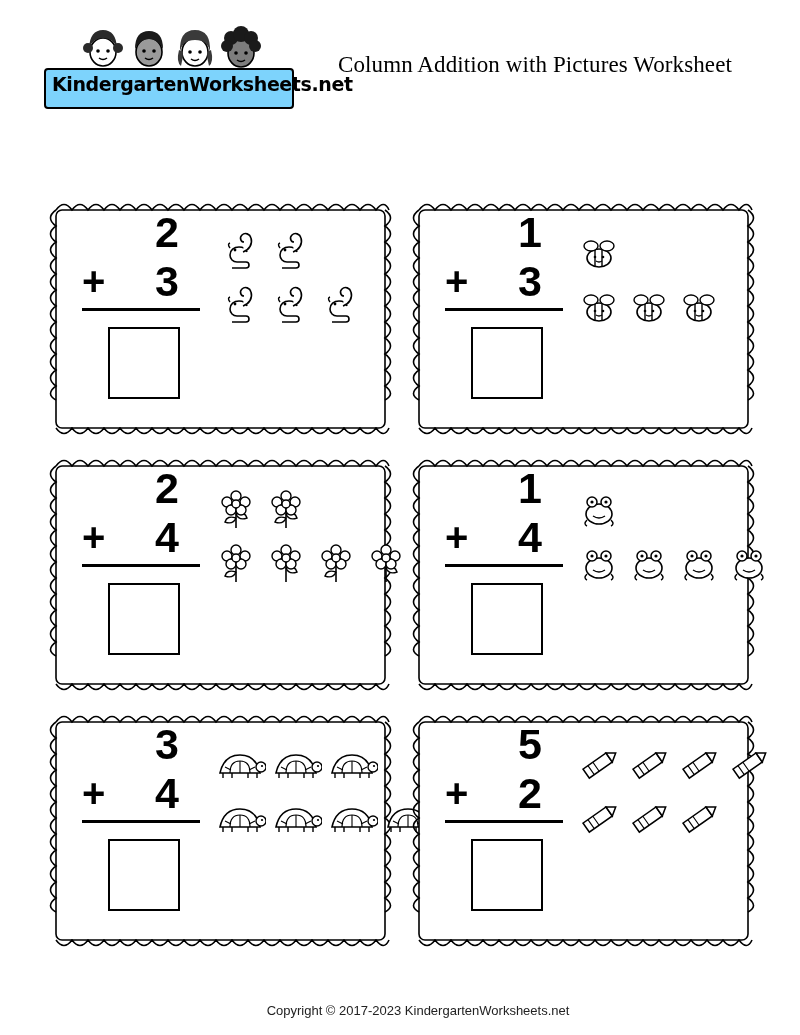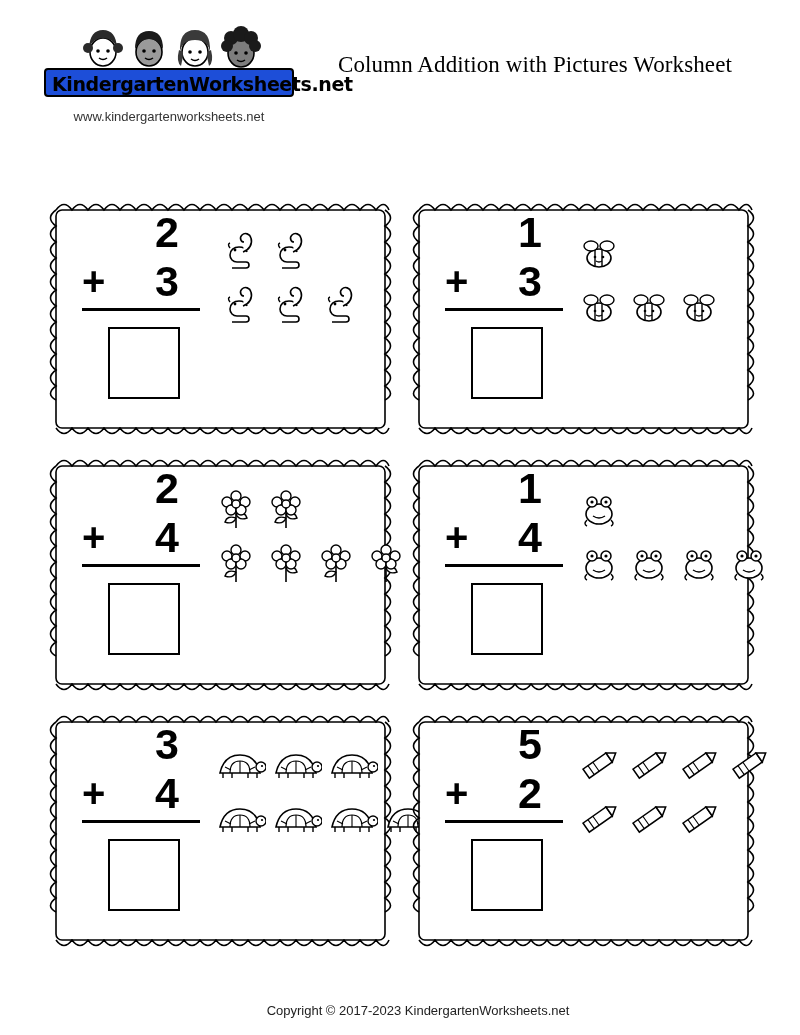"KindergartenWorksheets.net" .logo-bar { background: #1d4ed8 -> #7dd3fc; padding: 3px 6px 0 6px -> 3px 6px 12px 6px }
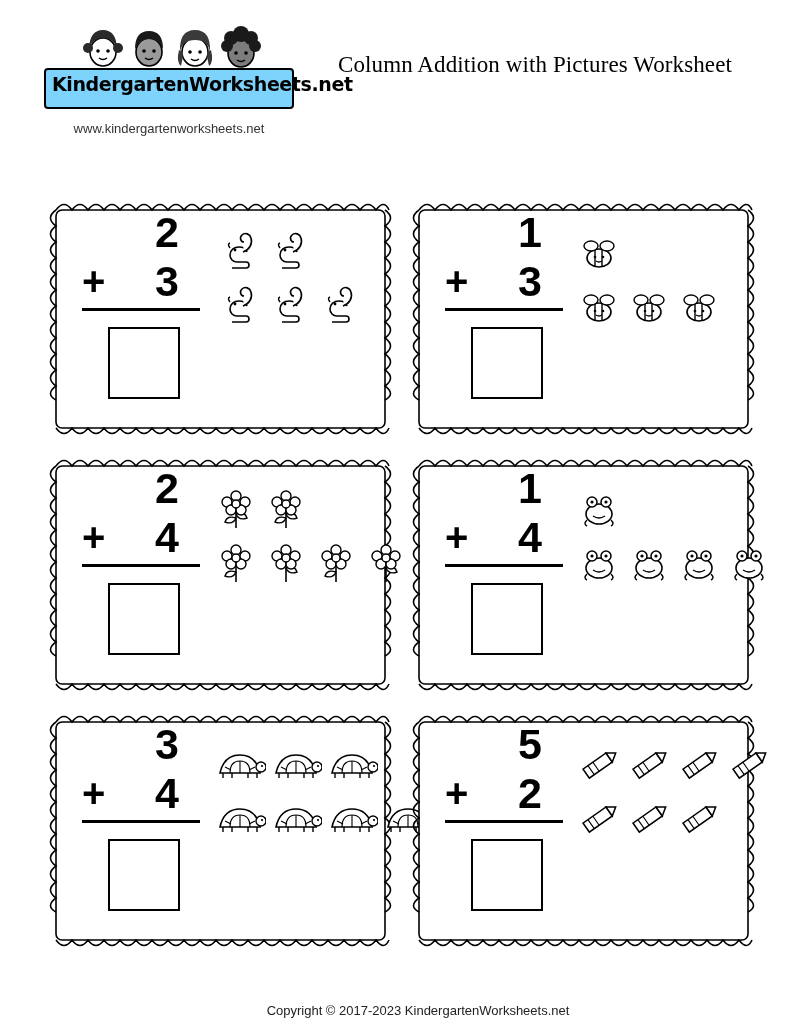"www.kindergartenworksheets.net" div.site-url { html: <div>www.kindergartenworksheets.net</div> -> none }
